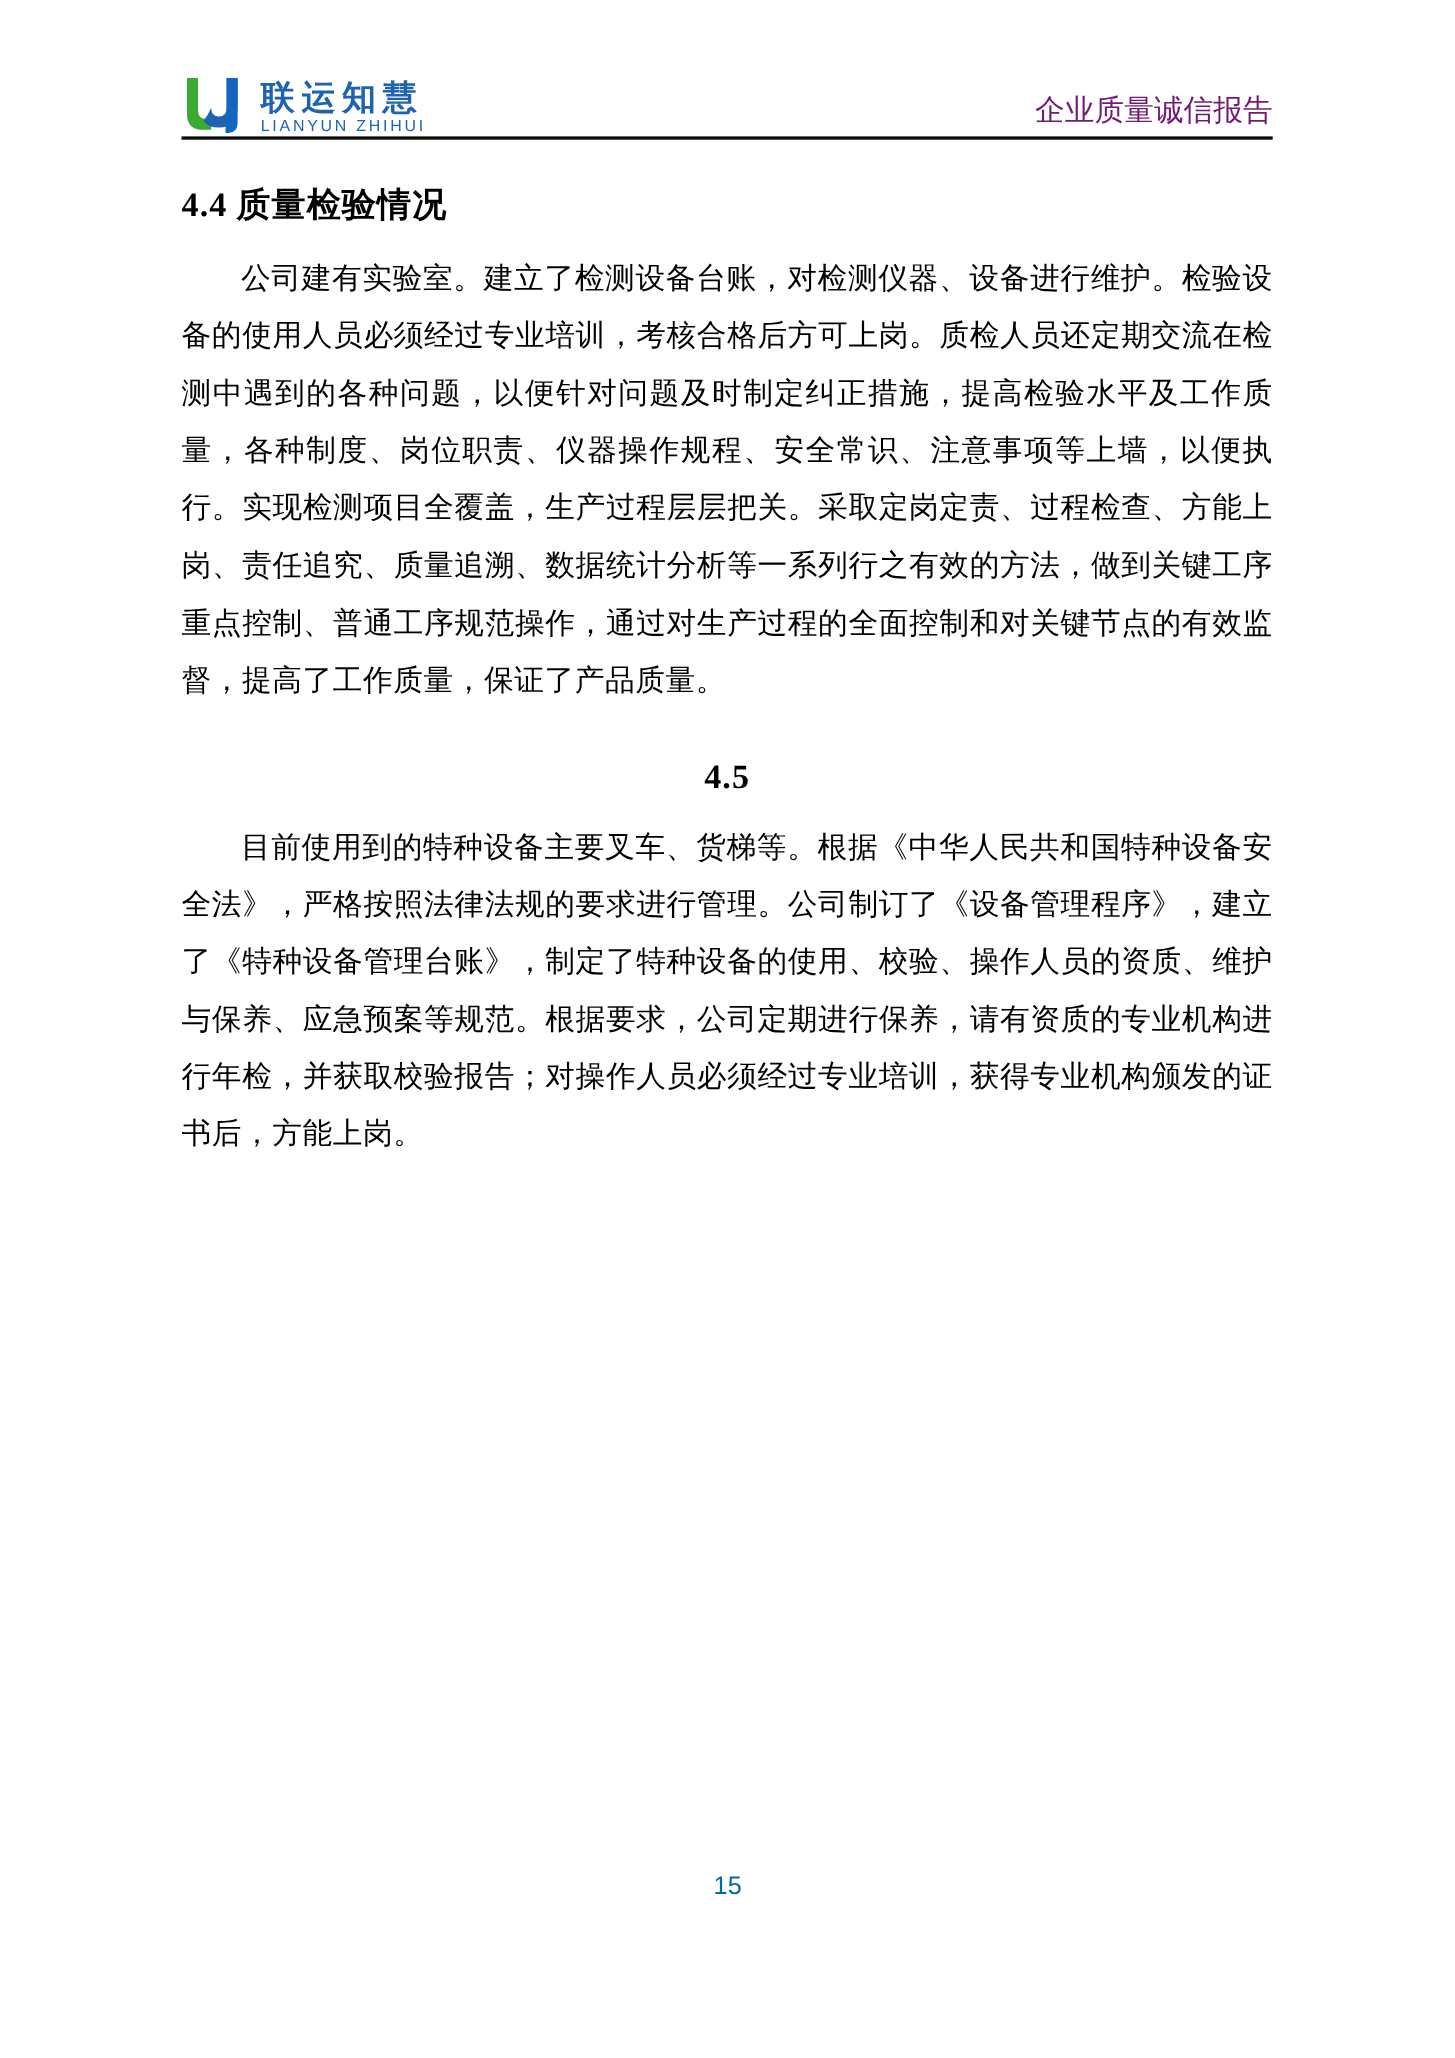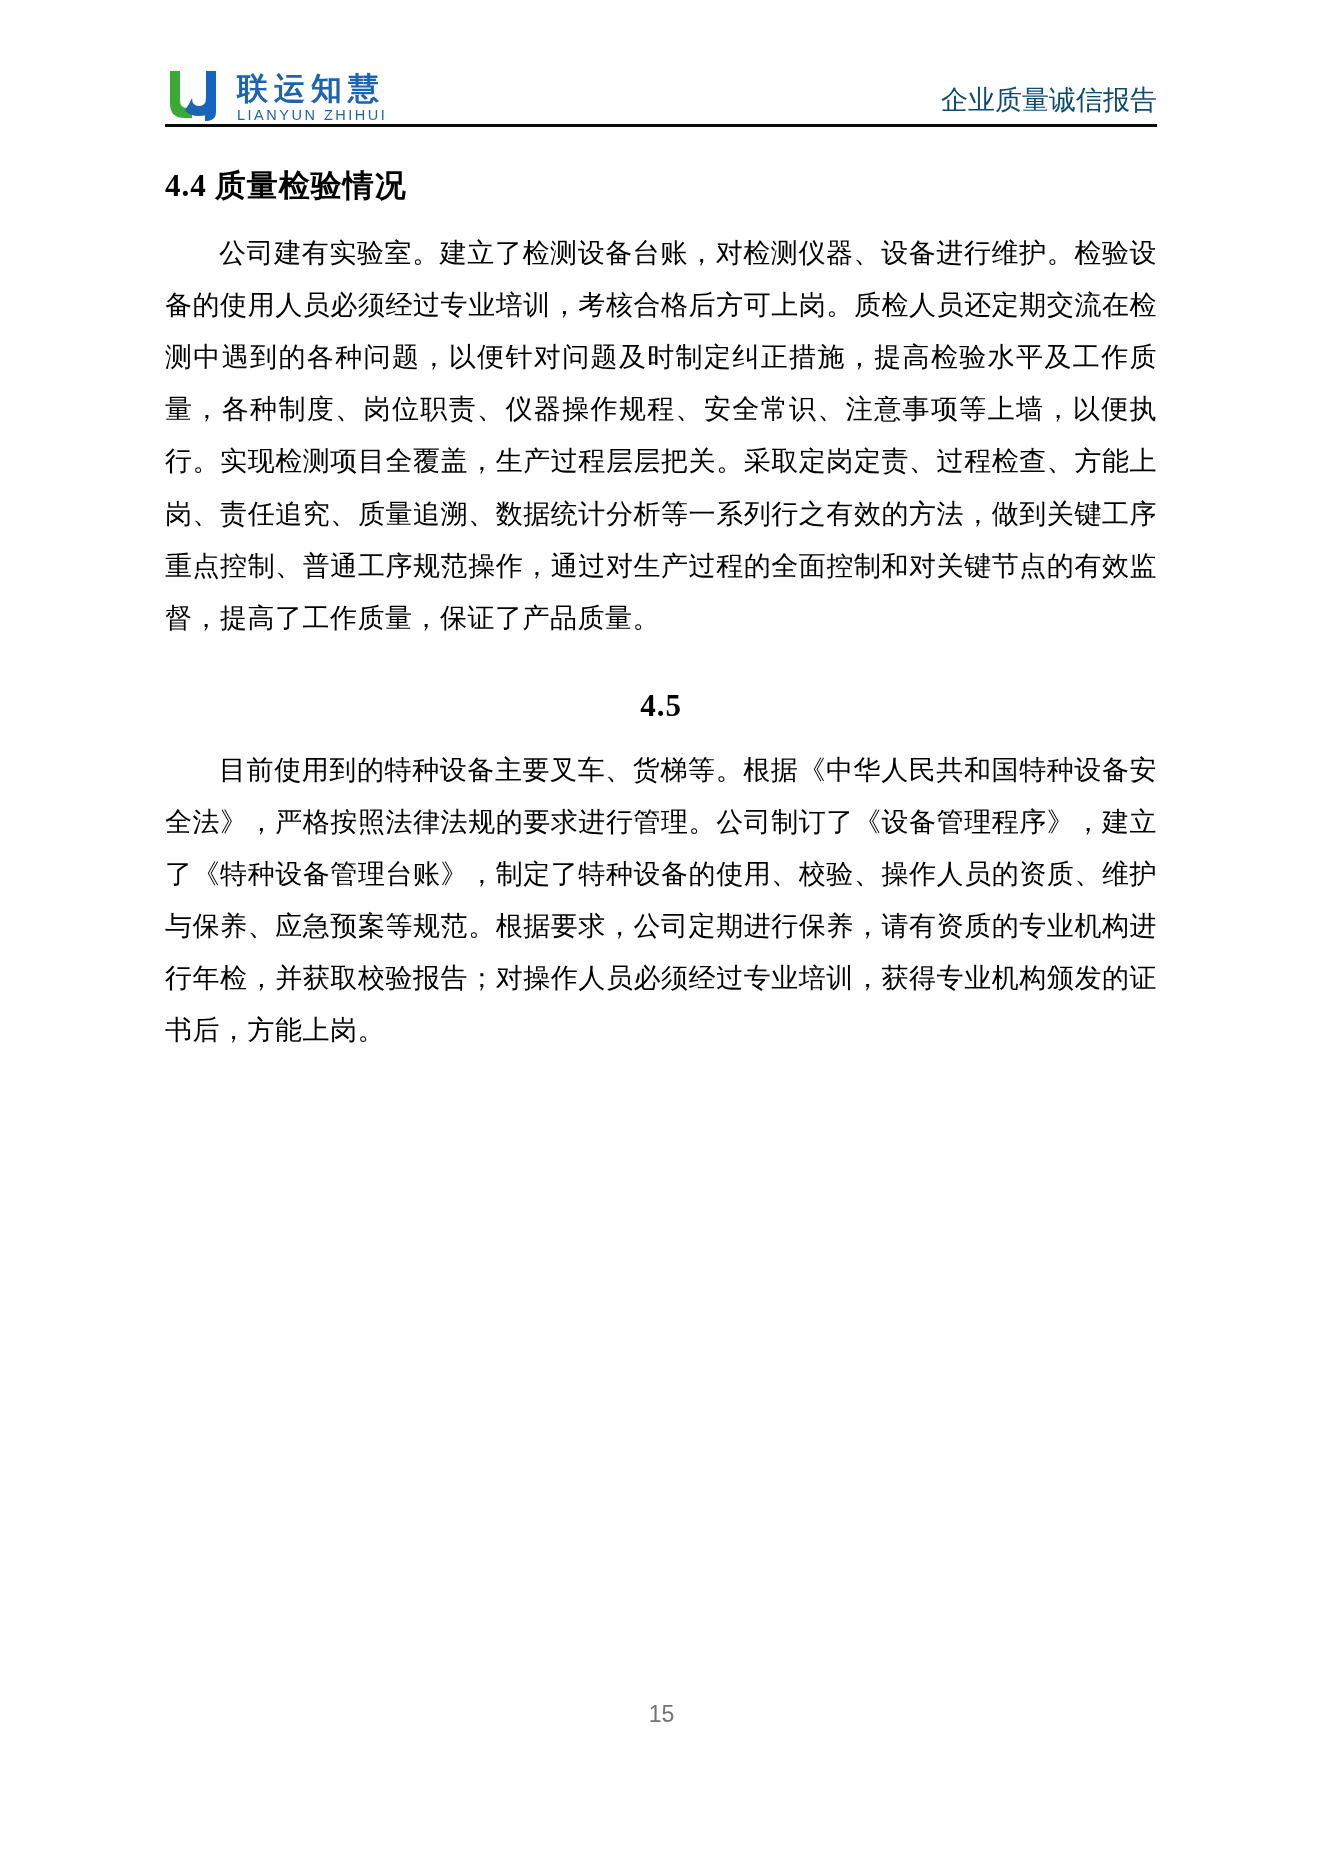"企业质量诚信报告" .doc-title { color: #0c4a6e -> #701a75 }
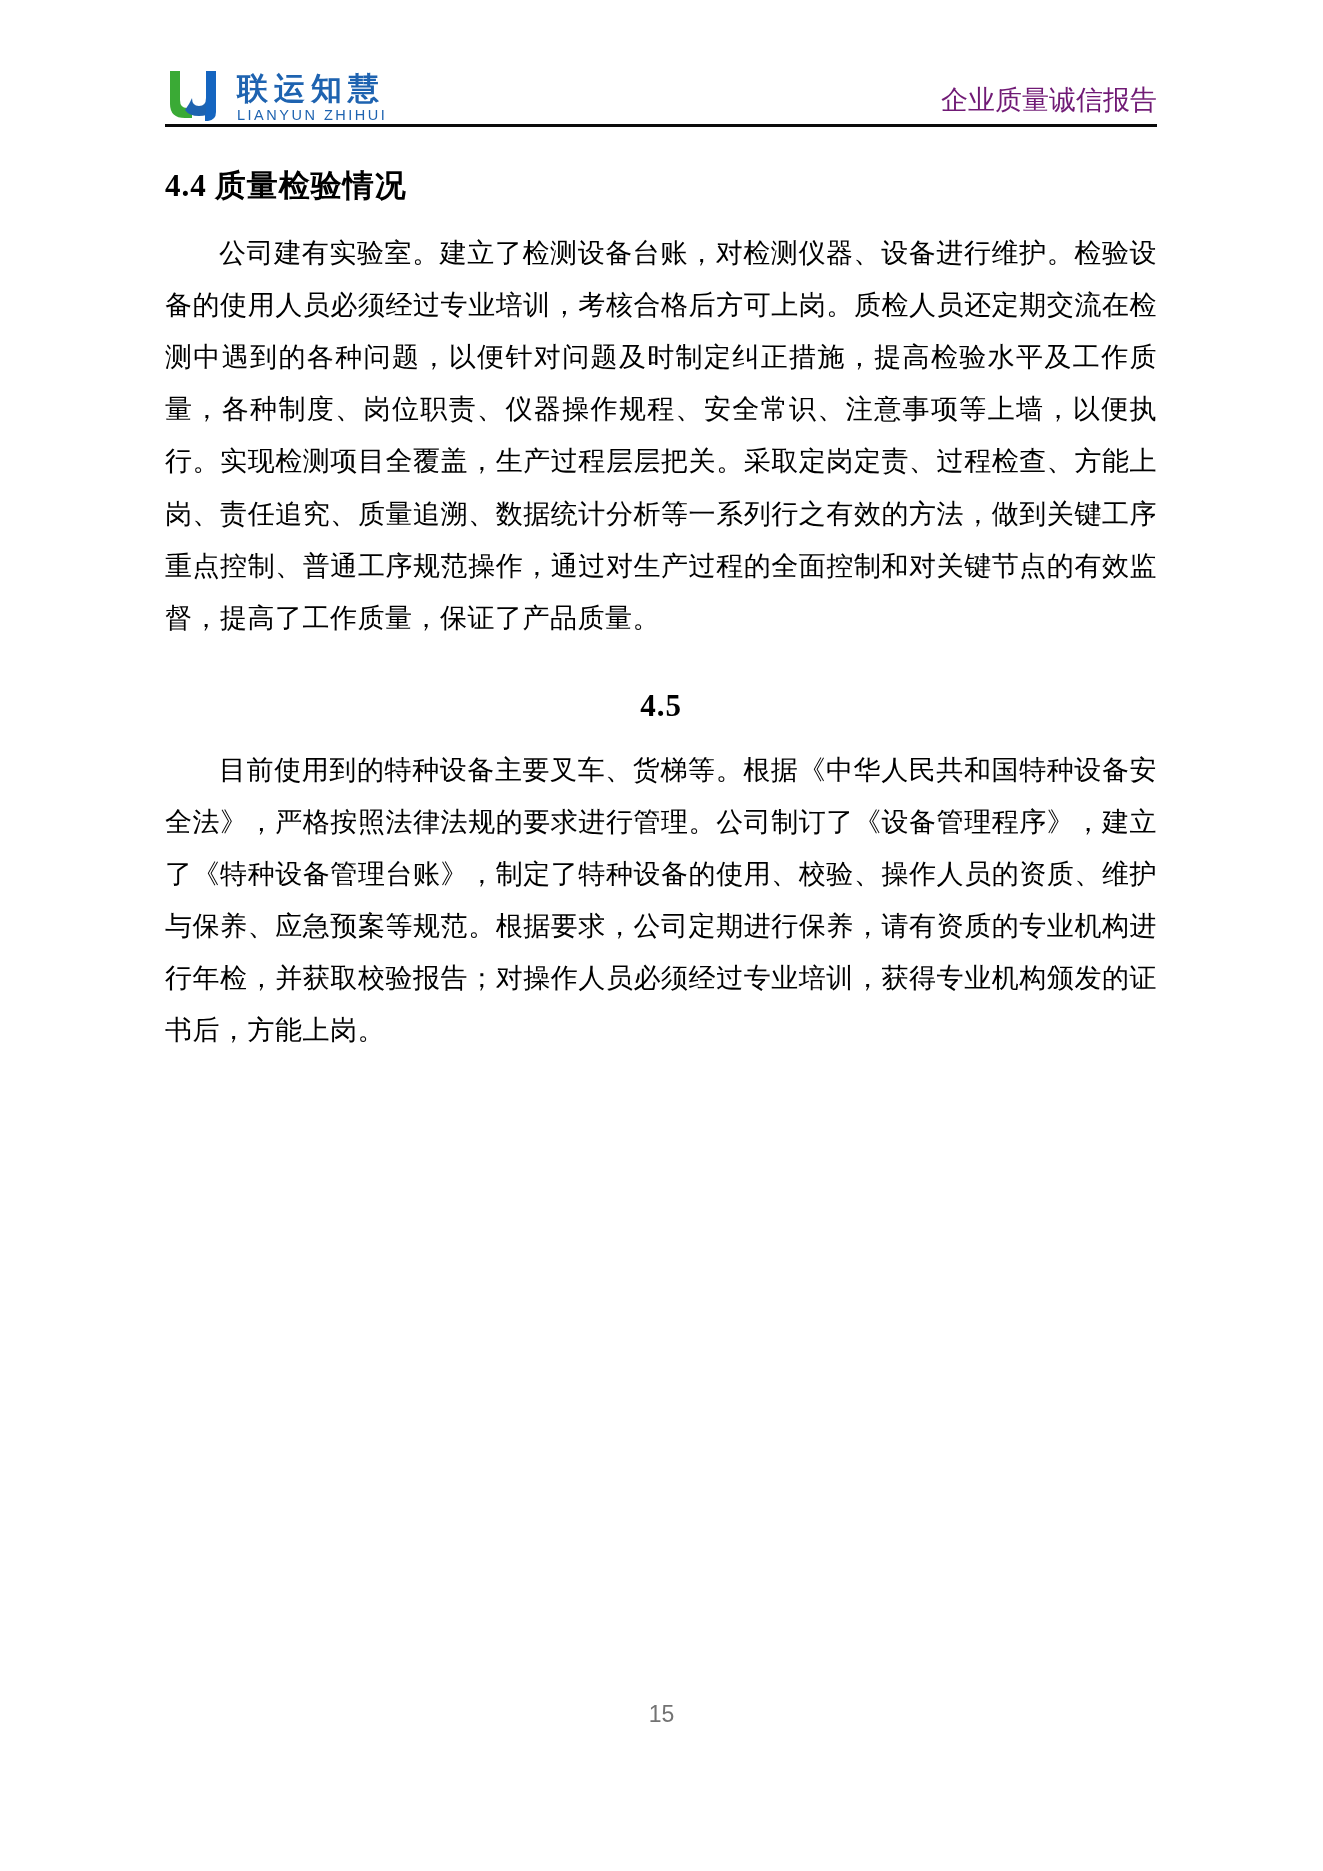"15" .footer { color: #737373 -> #0369a1 }
